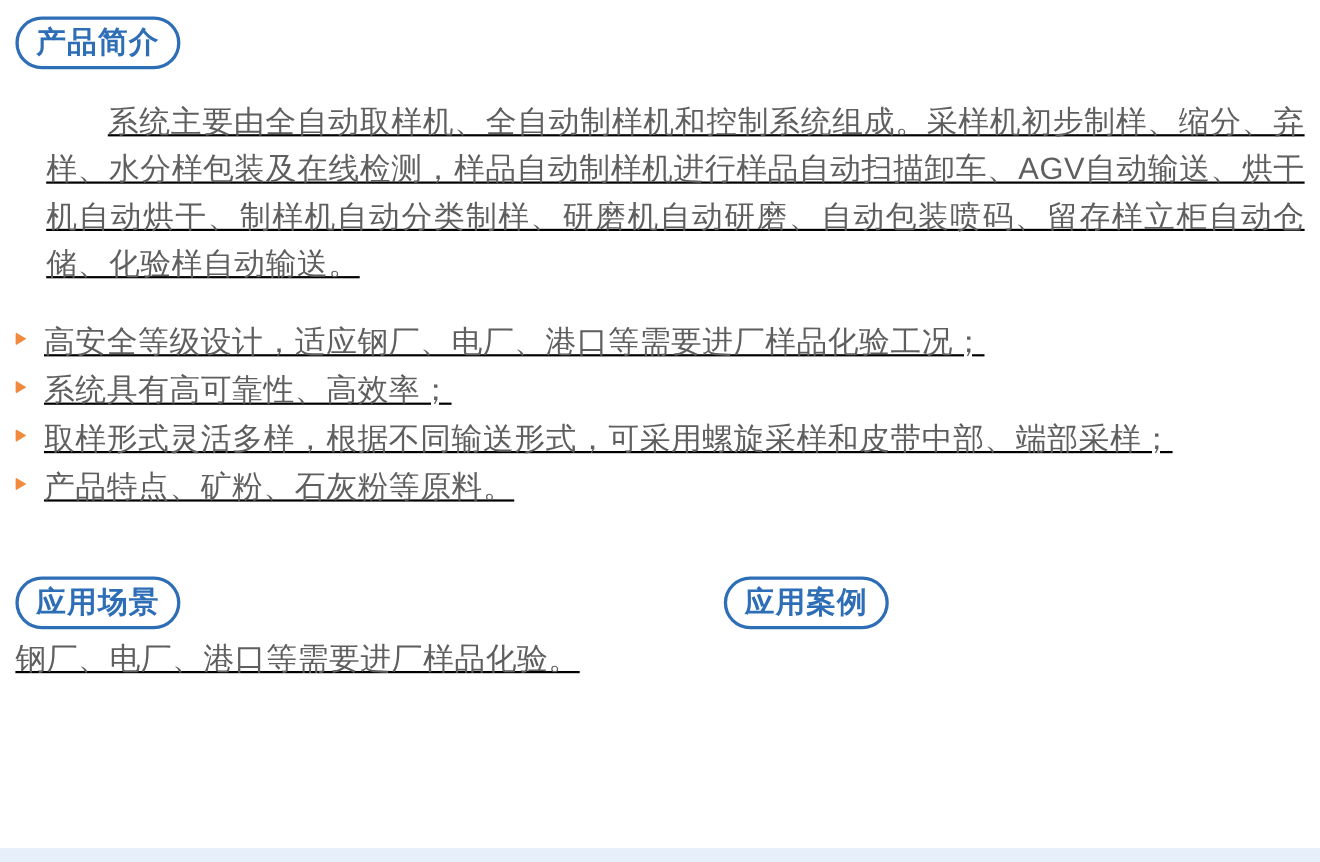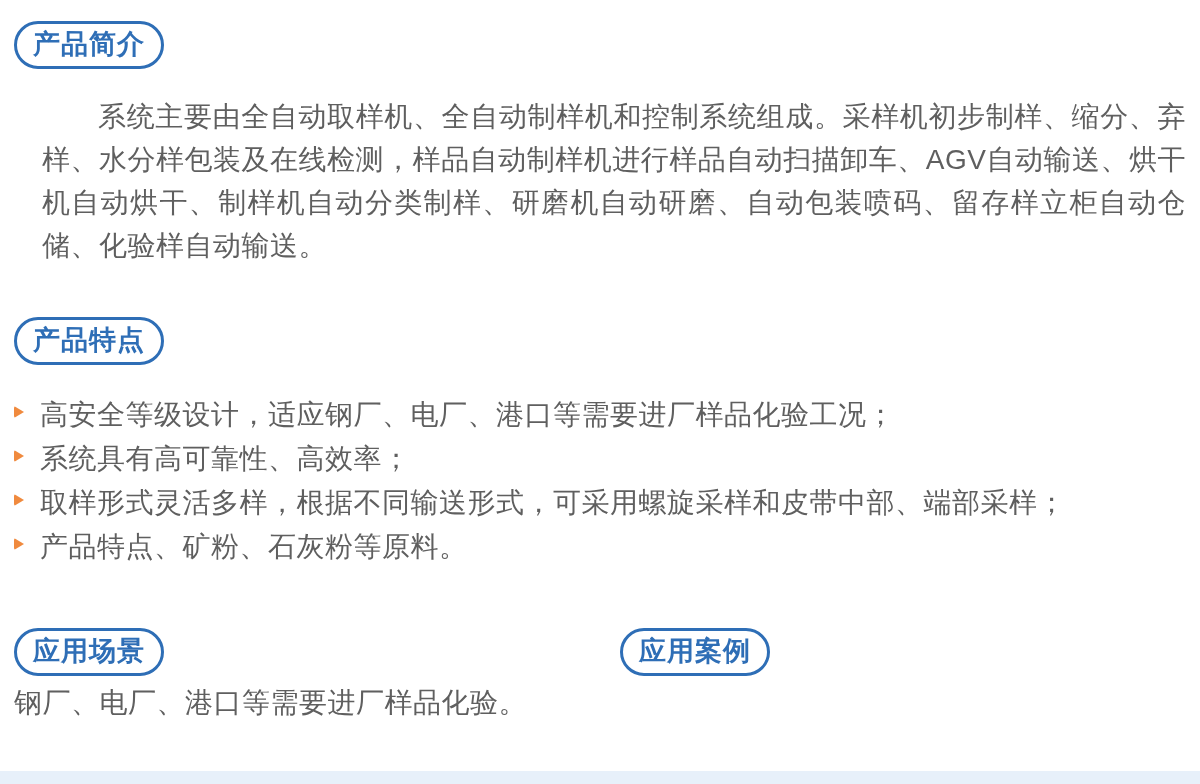"产品简介" .page { padding: 6px 14px -> 0 14px; text-decoration: none -> underline }
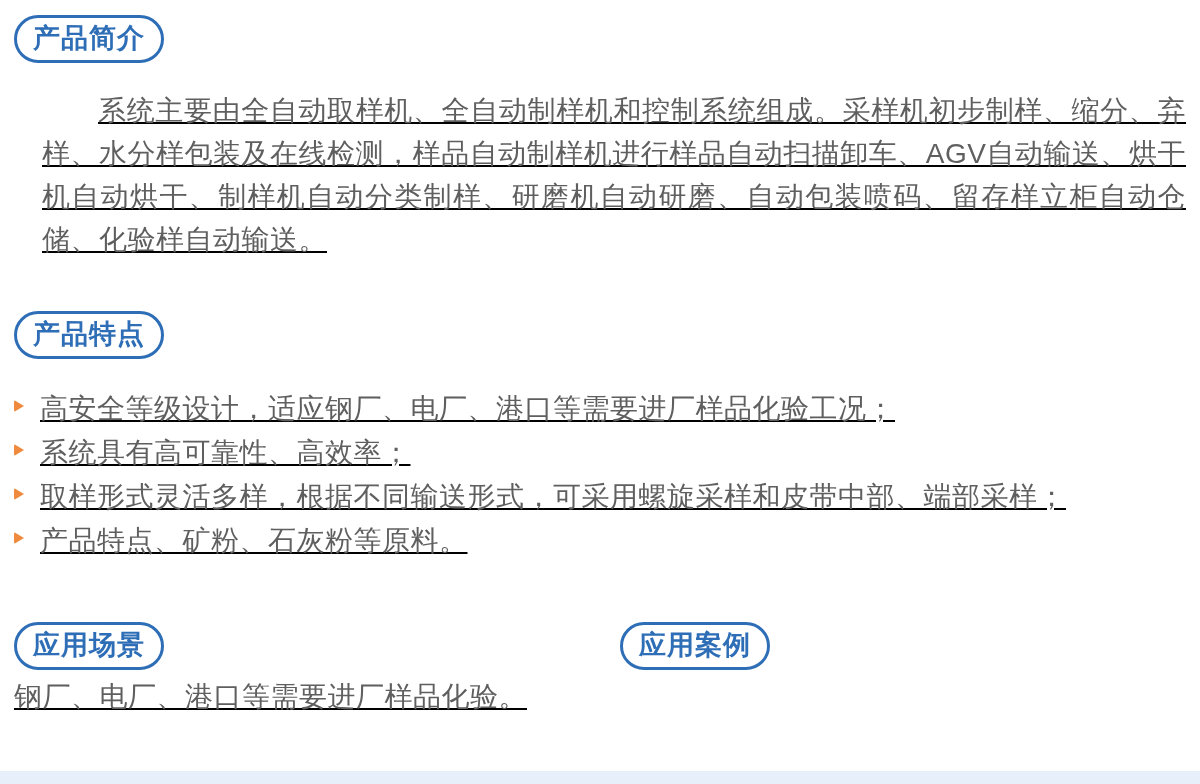"产品特点" div.badge { html: <div>产品特点</div> -> none }
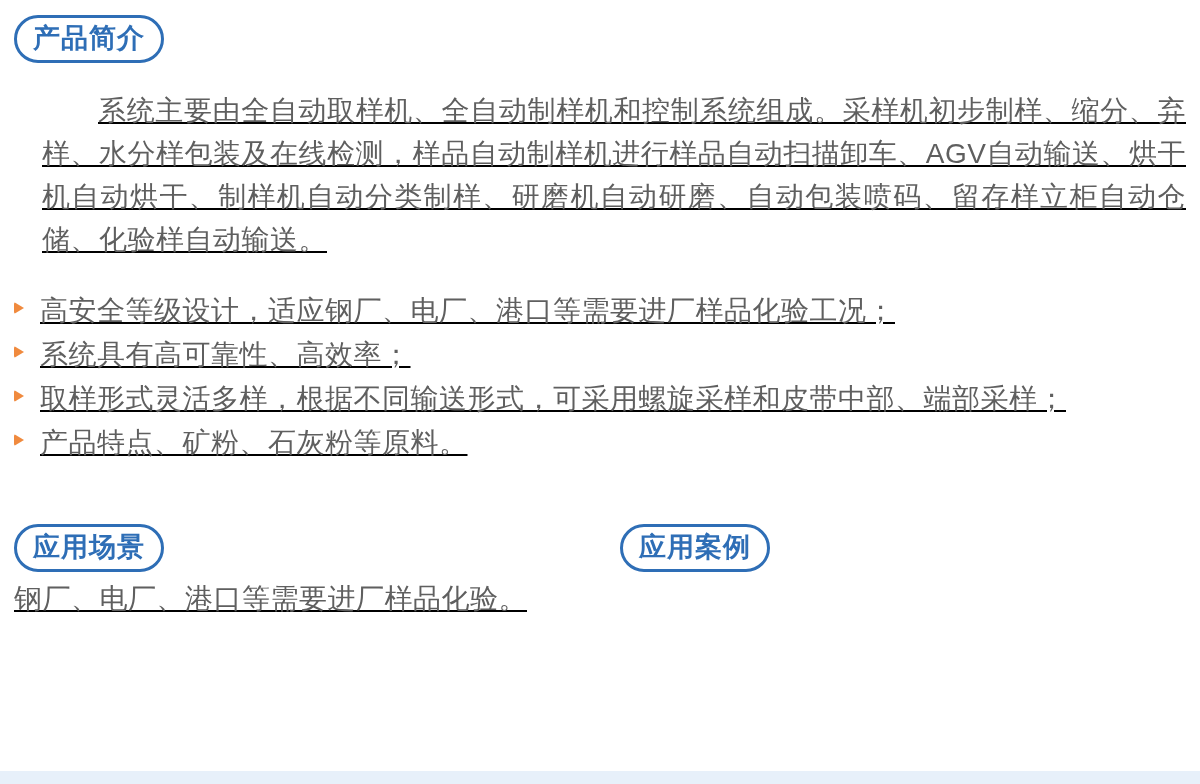"应用场景" .bottom-row { gap: none -> 38px }
